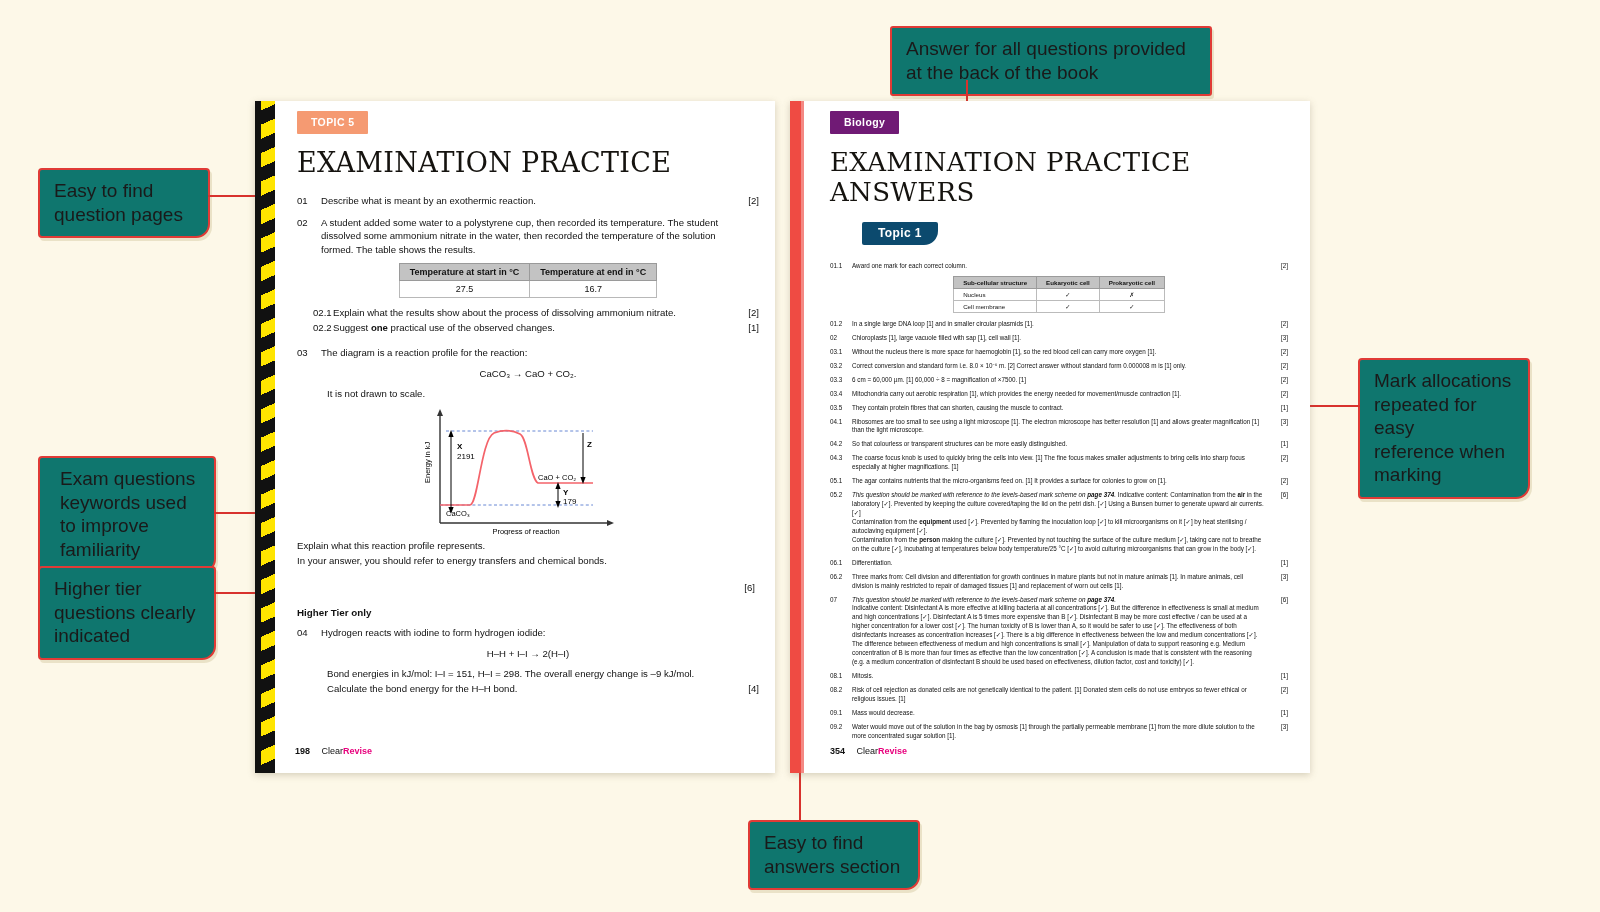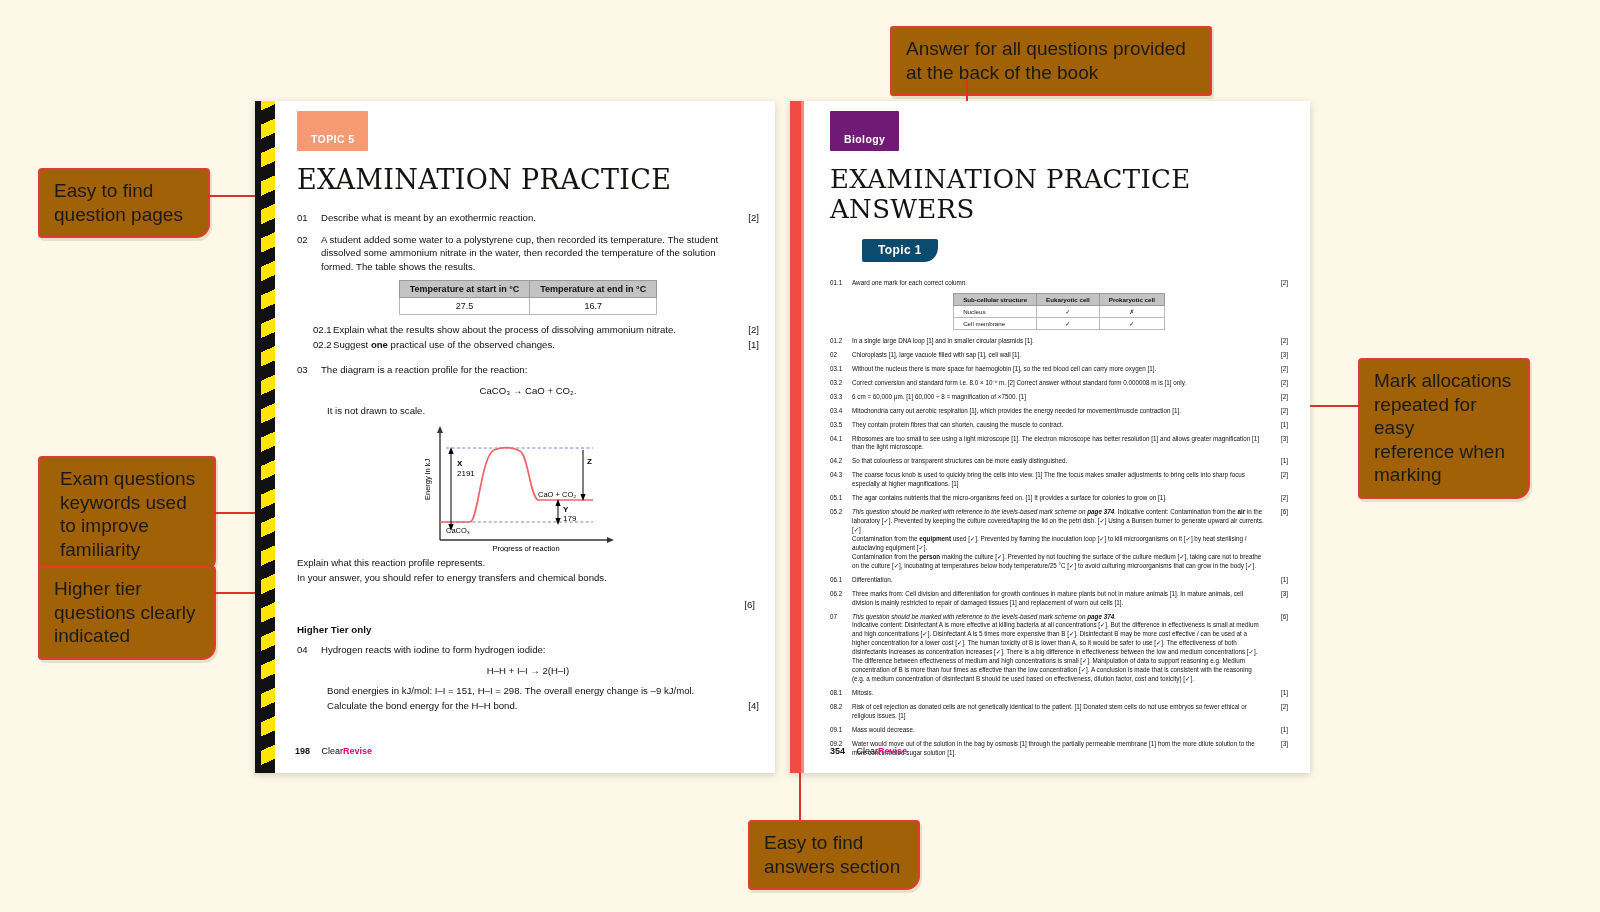"Answer for all questions provided" .callout { background: #a16207 -> #0f766e }
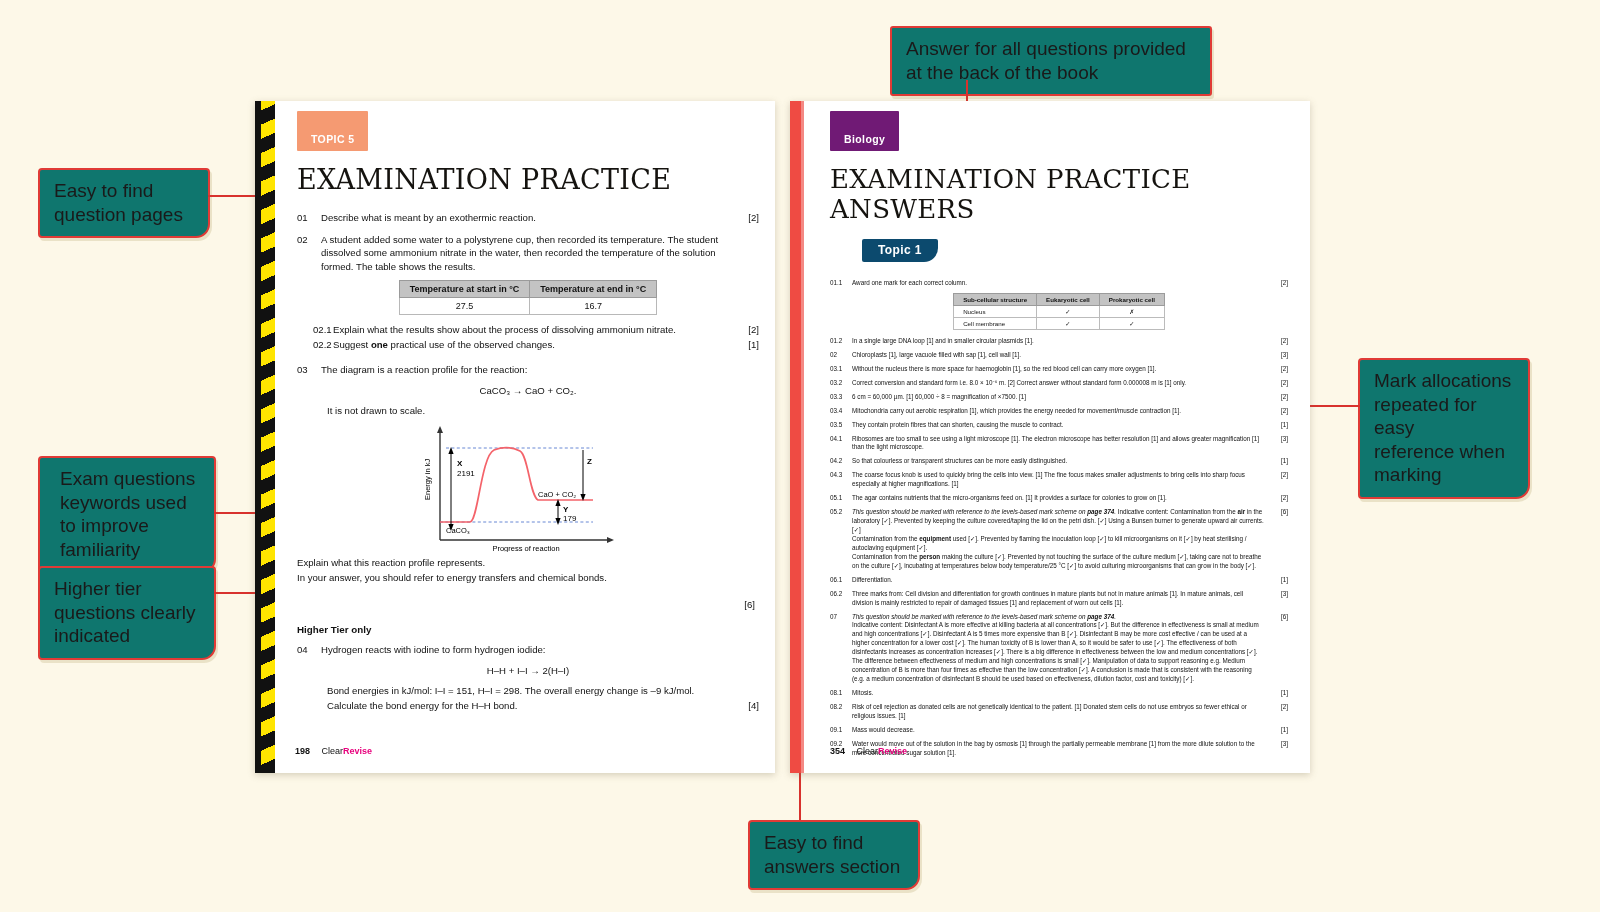"TOPIC 5" .chip { padding: 22px 14px 6px 14px -> 5px 14px 6px 14px }
